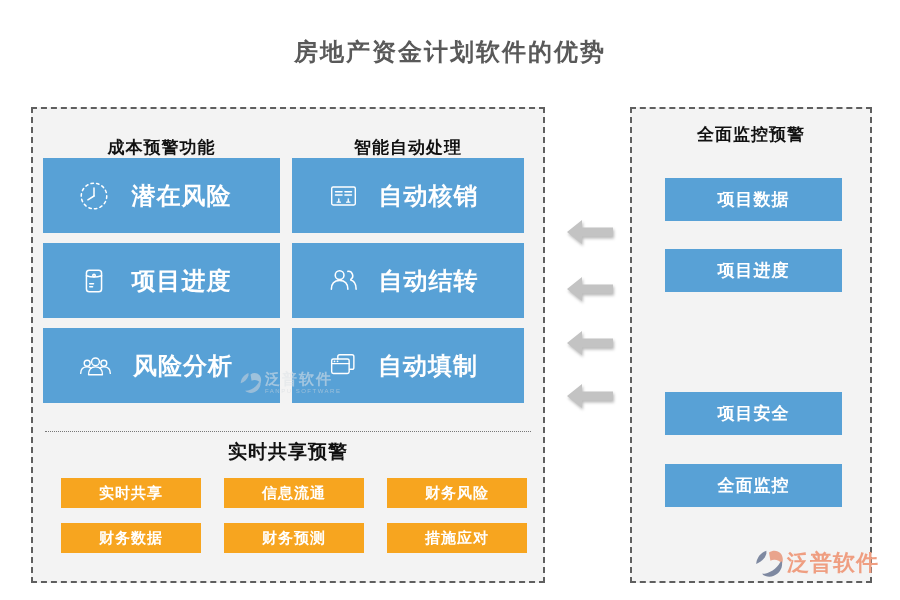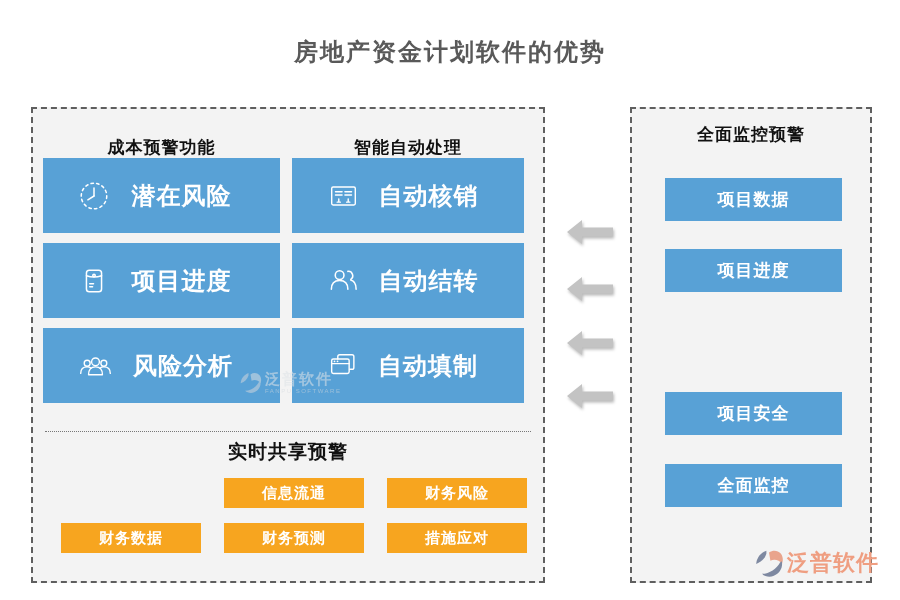"实时共享" div.ob { html: none -> <div>实时共享</div> }
